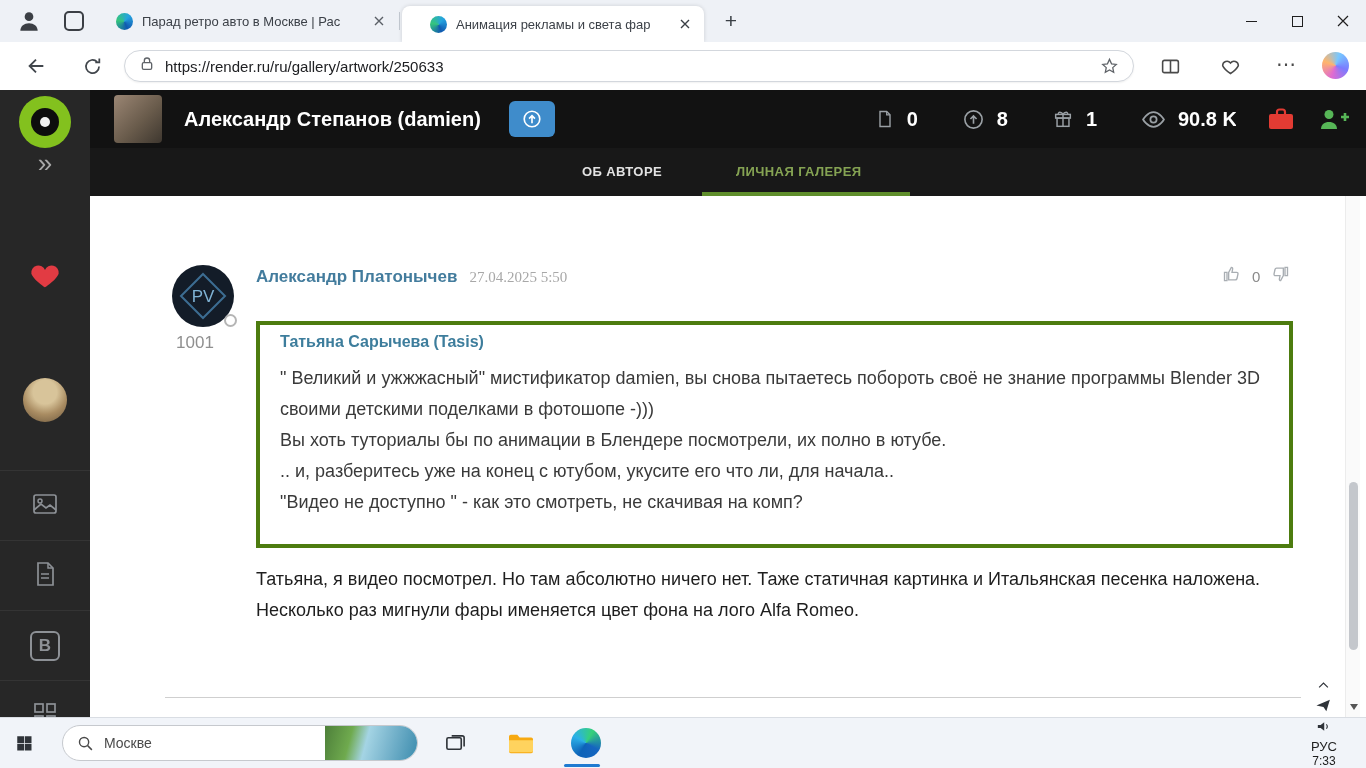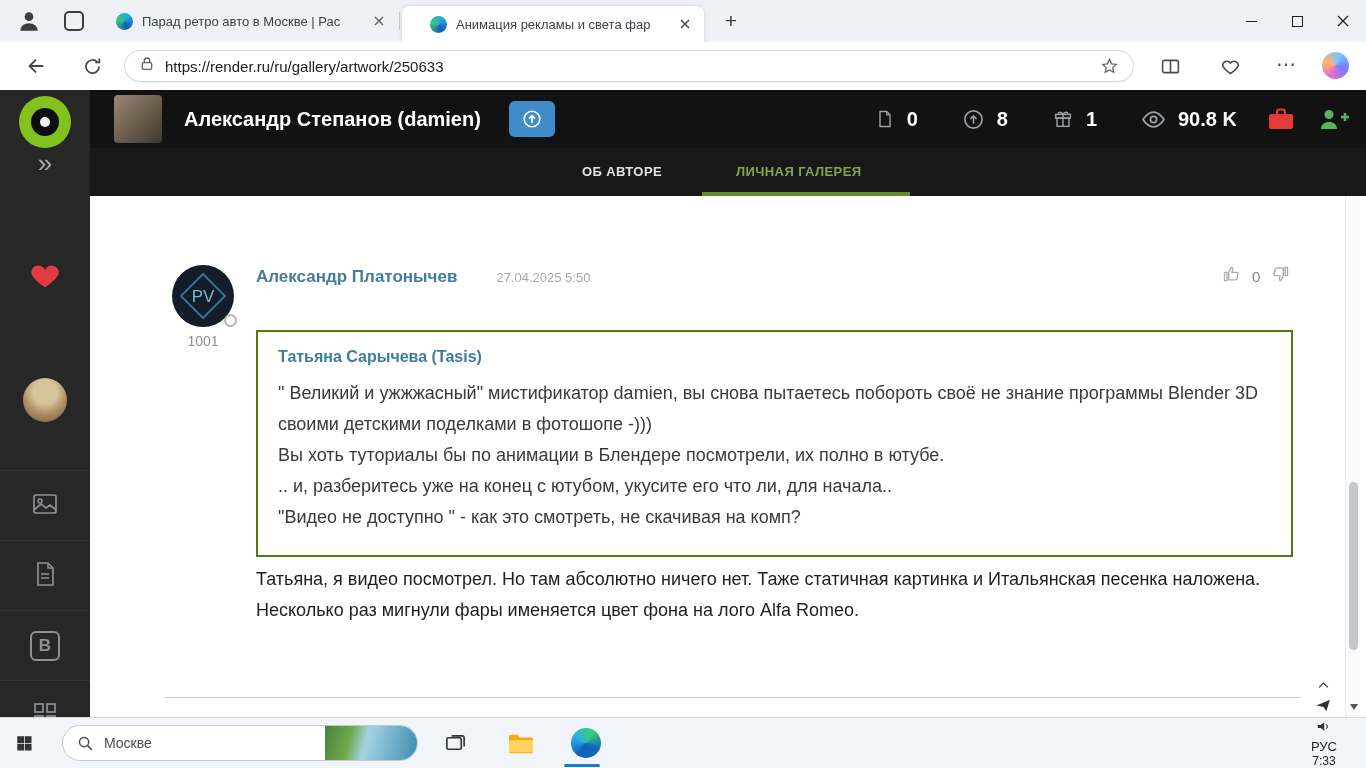"27.04.2025 5:50" .c-date { font-family: none -> Liberation Serif, serif; font-size: 13px -> 15px; margin-left: 39px -> 12px }
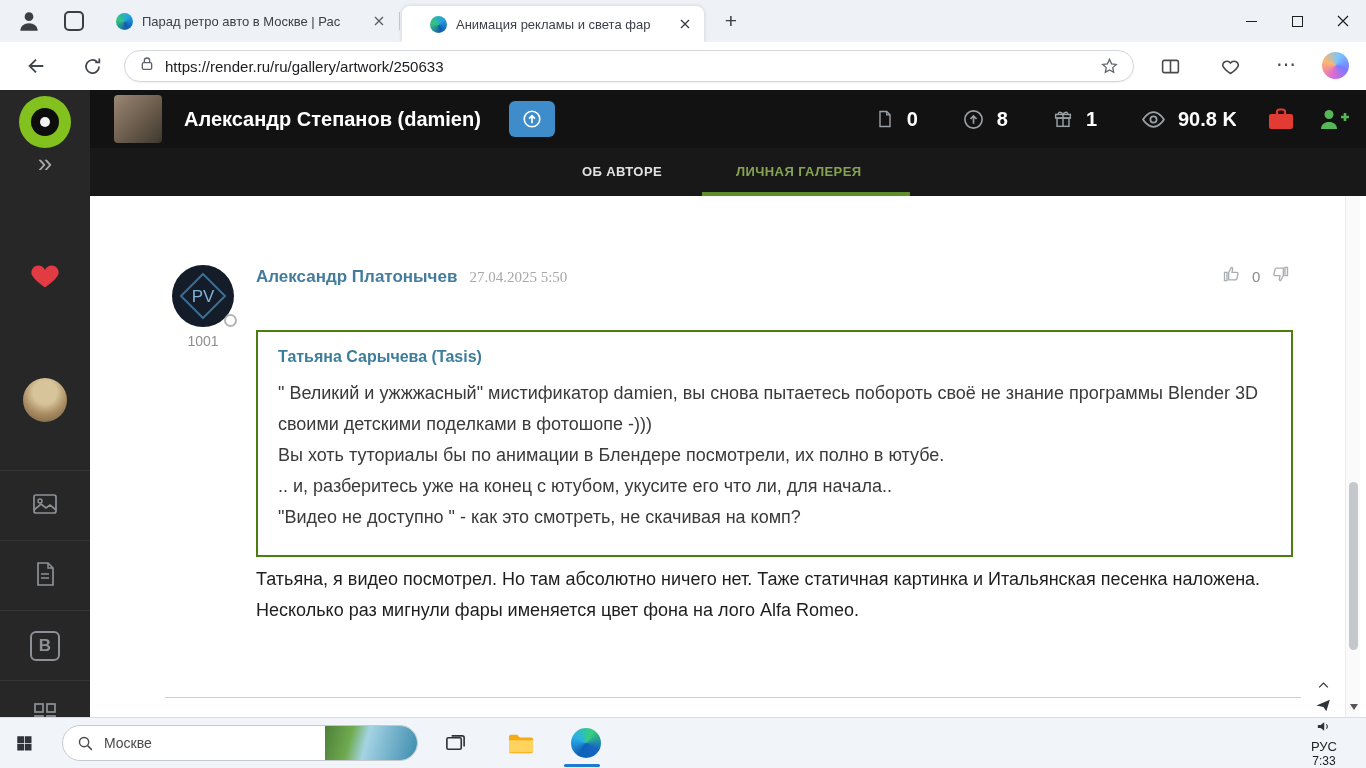"1001" .c-rating { font-size: 14px -> 17px; left: 82px -> 74px }
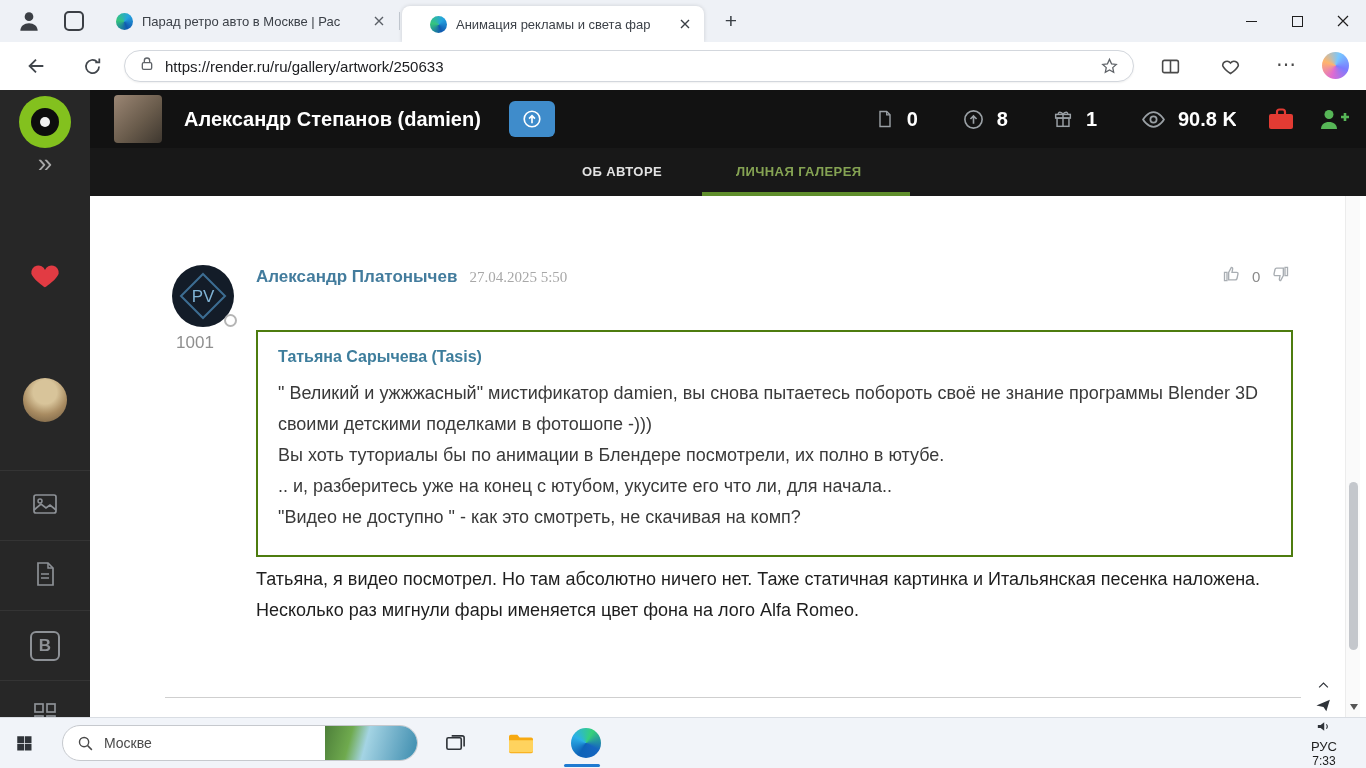"Татьяна Сарычева (Tasis)" .c-quote { border: 2px solid #4d7c0f -> 4px solid #4d7c0f; padding: 16px 20px -> 8px 20px; top: 134px -> 125px }
